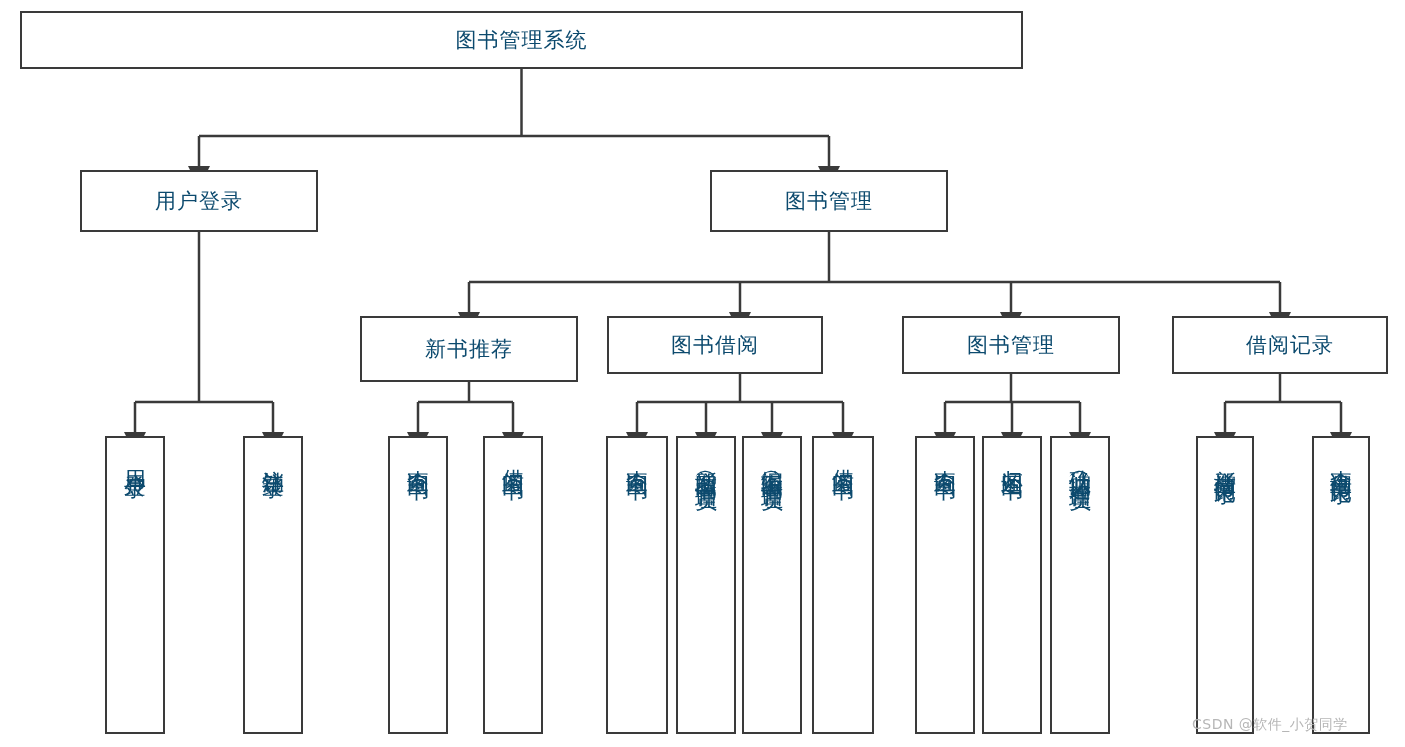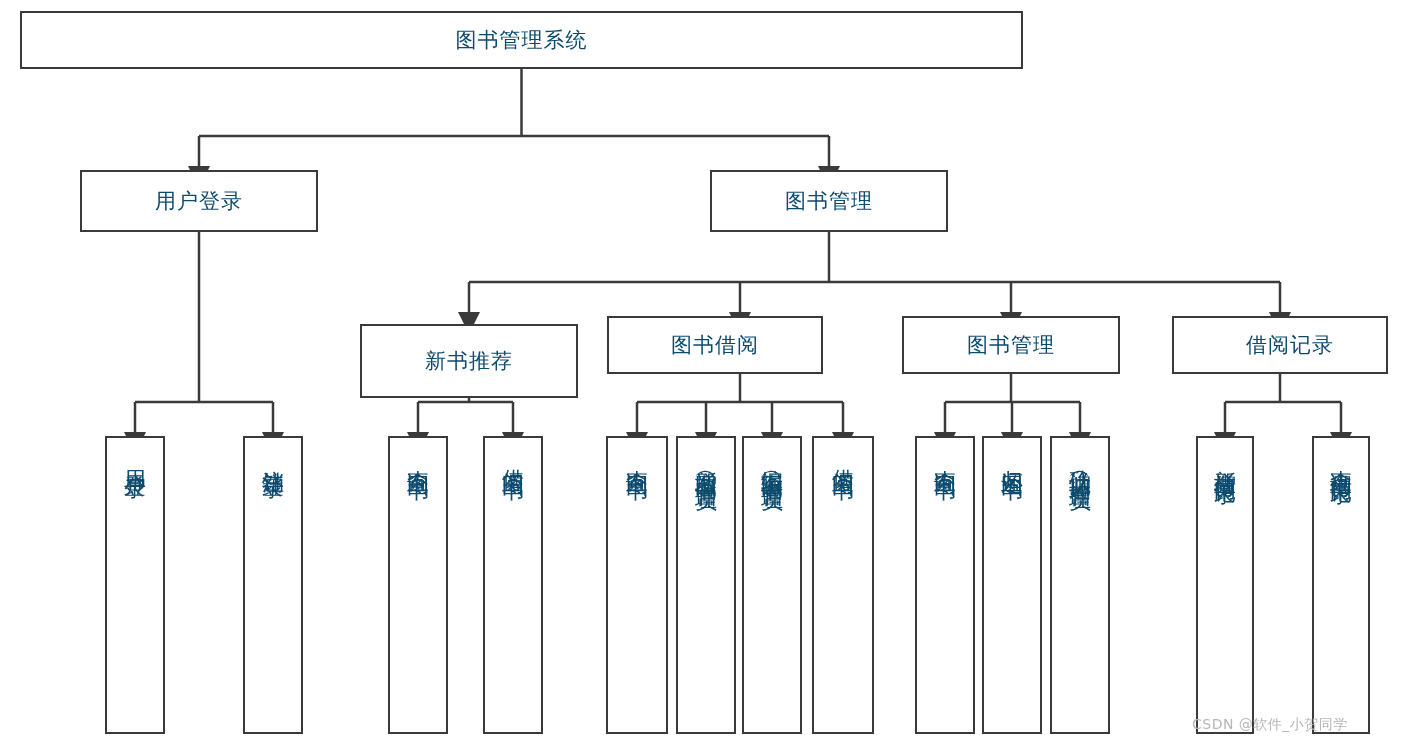"新书推荐" div.node { height: 74px -> 66px; margin-top: 8px -> none }
